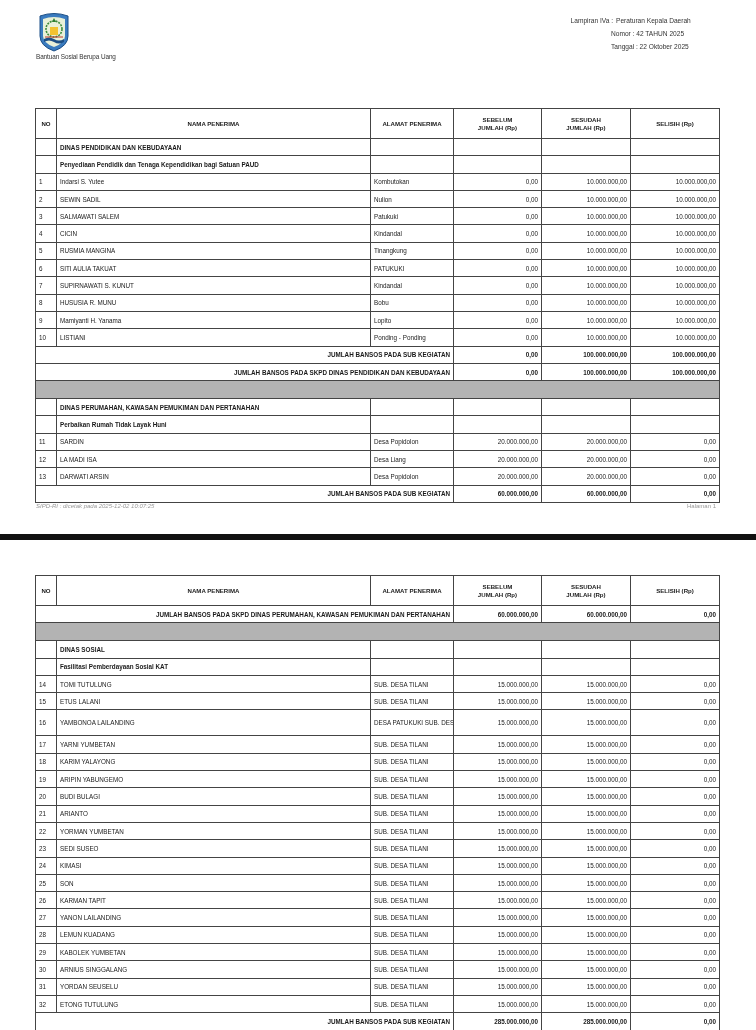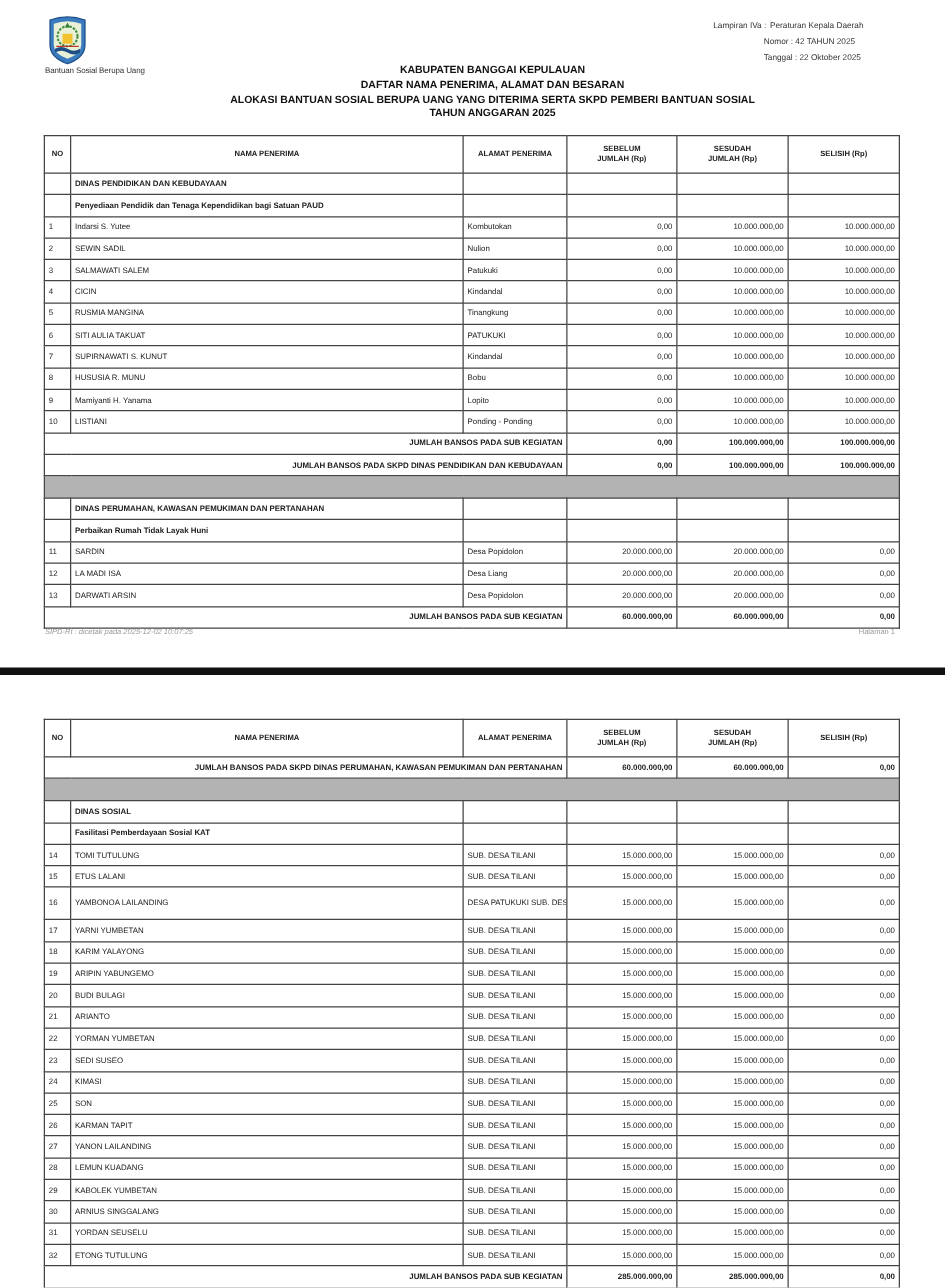"KABUPATEN BANGGAI KEPULAUAN" div.titles { html: <div> <div>KABUPATEN BANGGAI KEPULAUAN</div> <div>DAFTAR NAMA PENERIMA, ALAMAT DAN BESARAN</div> <div>ALOKASI BANTUAN SOSIAL BERUPA UANG YANG DITERIMA SERTA SKPD PEMBERI BANTUAN SOSIAL</div> <div>TAHUN ANGGARAN 2025</div> </div> -> none }
